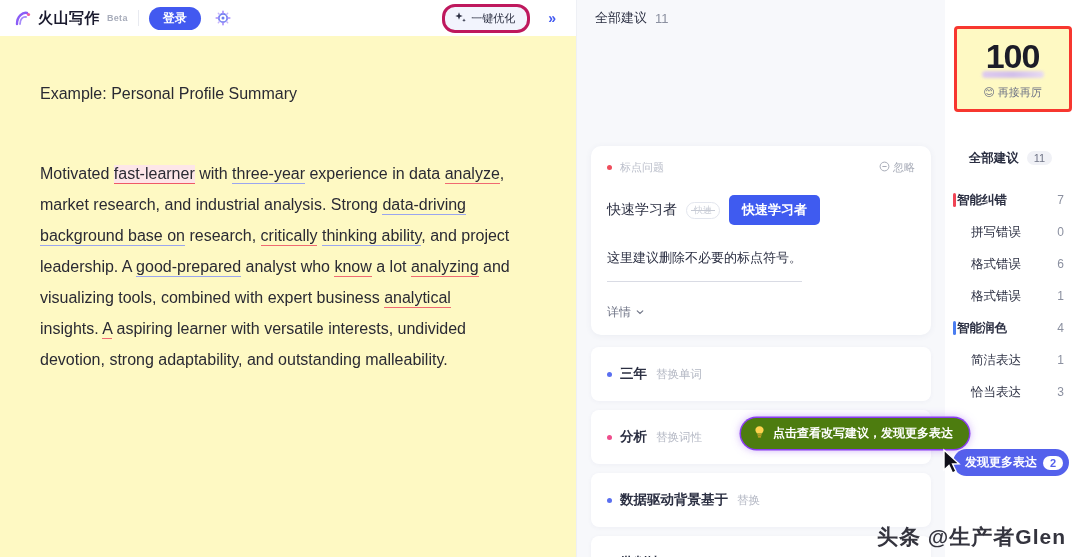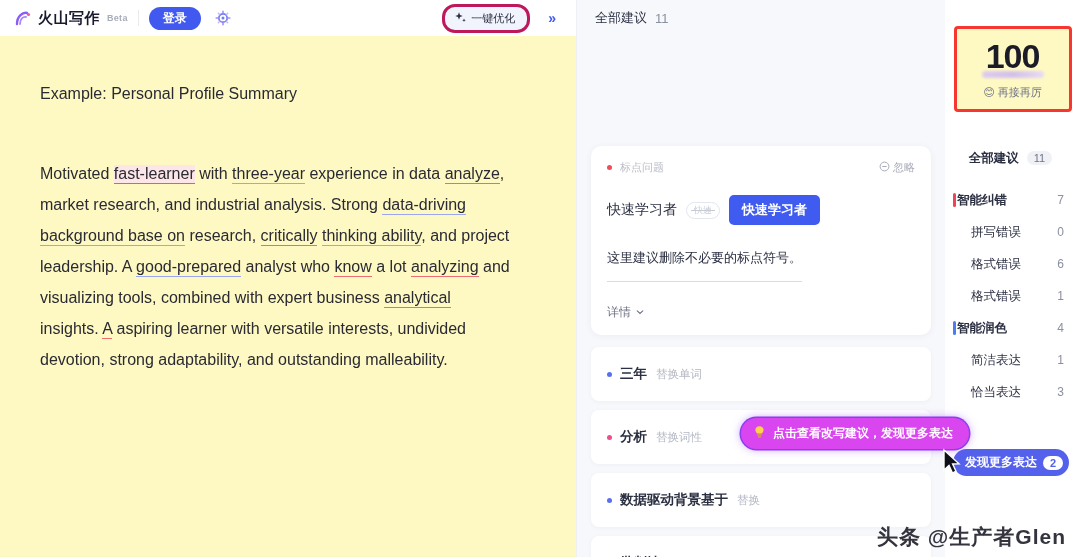"点击查看改写建议，发现更多表达" .tooltip { background: #d946ef -> #4d7c0f }
